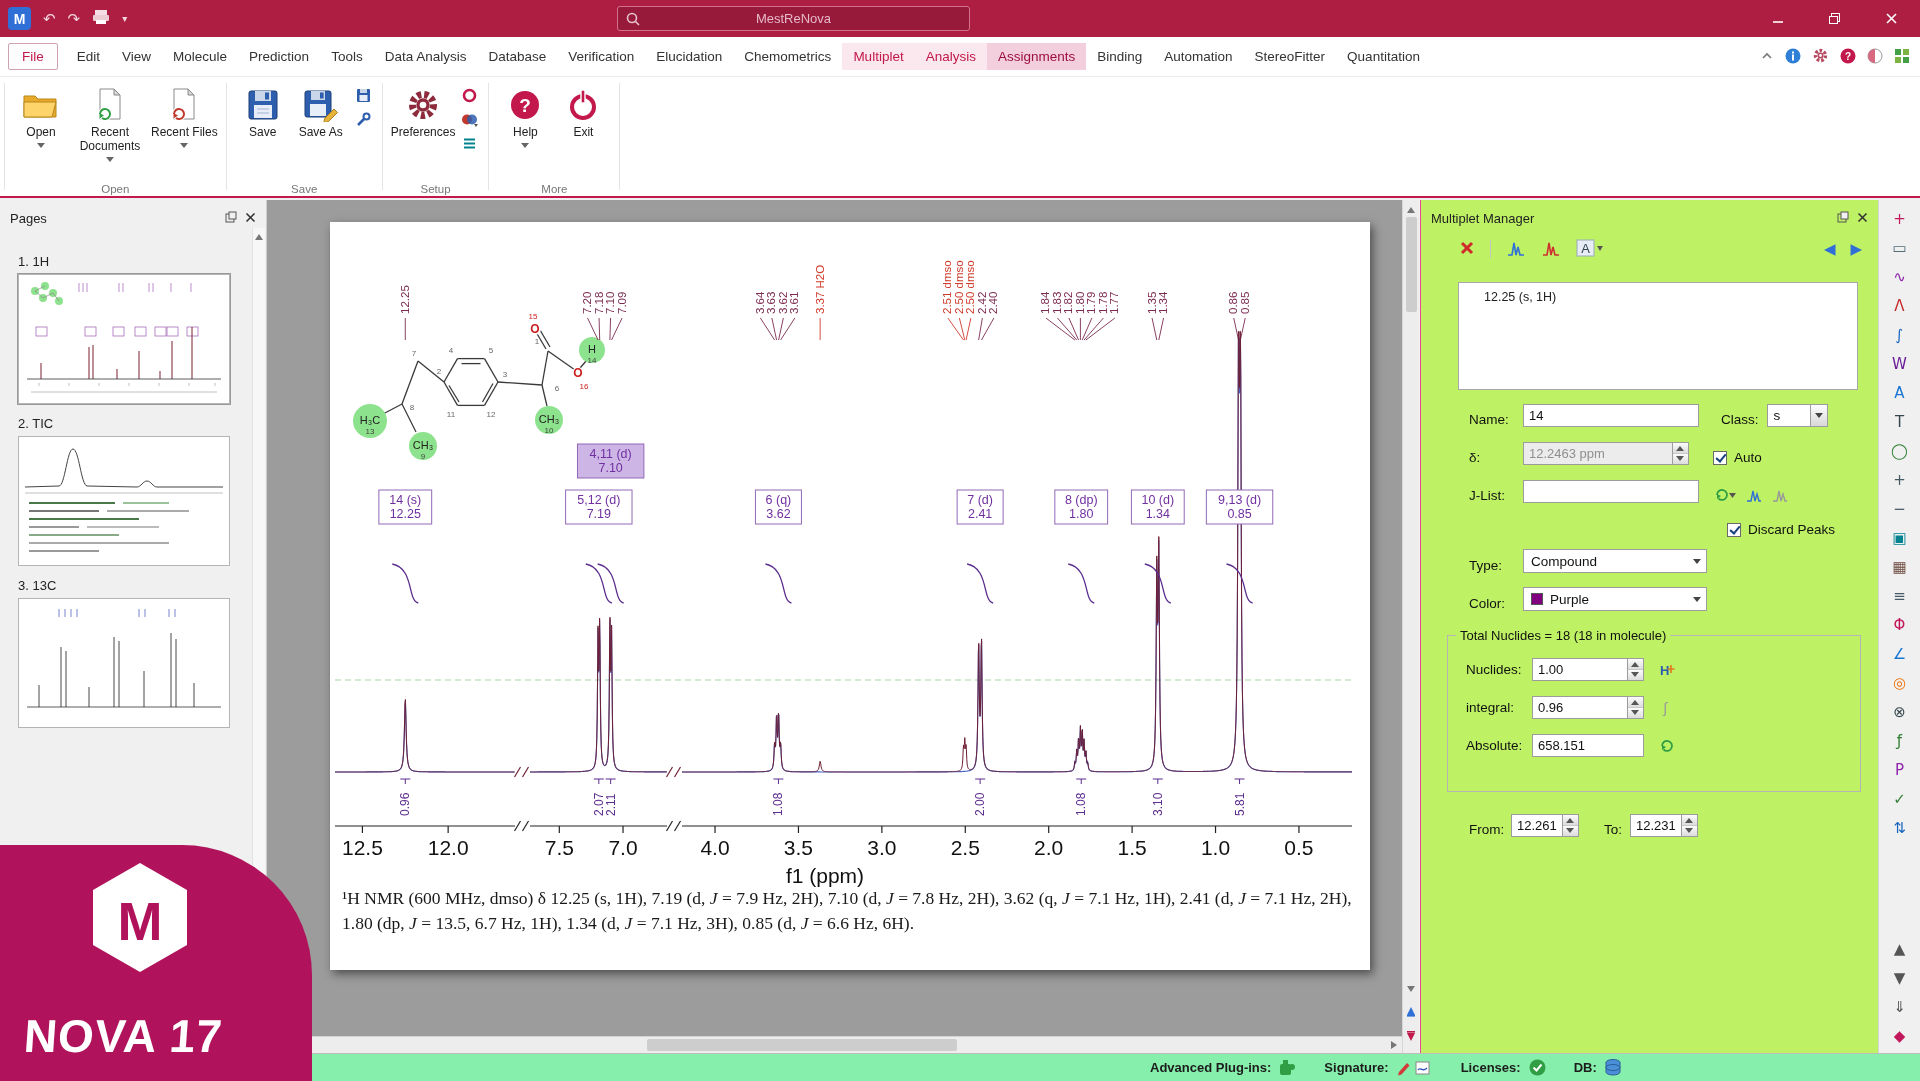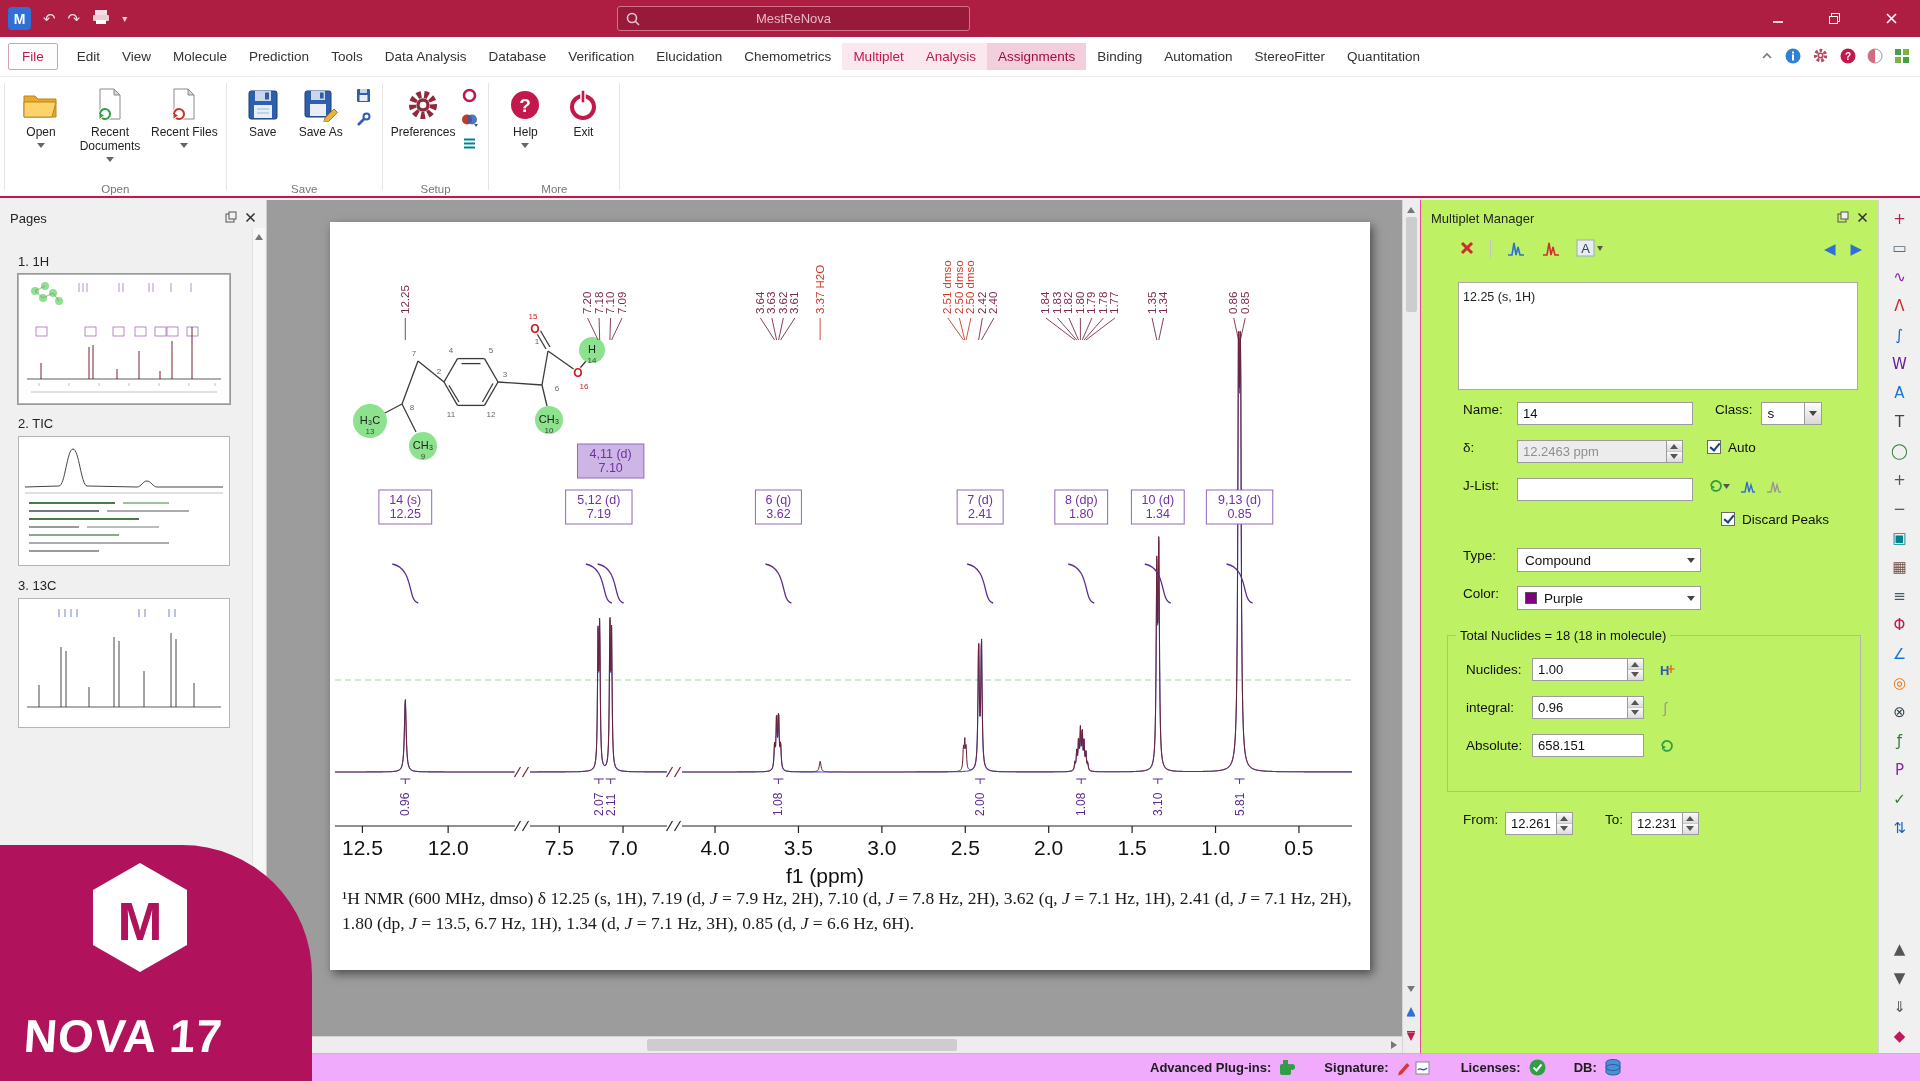"12.25 (s, 1H)" .mm-infobox { padding: 7px 4px -> 7px 25px }
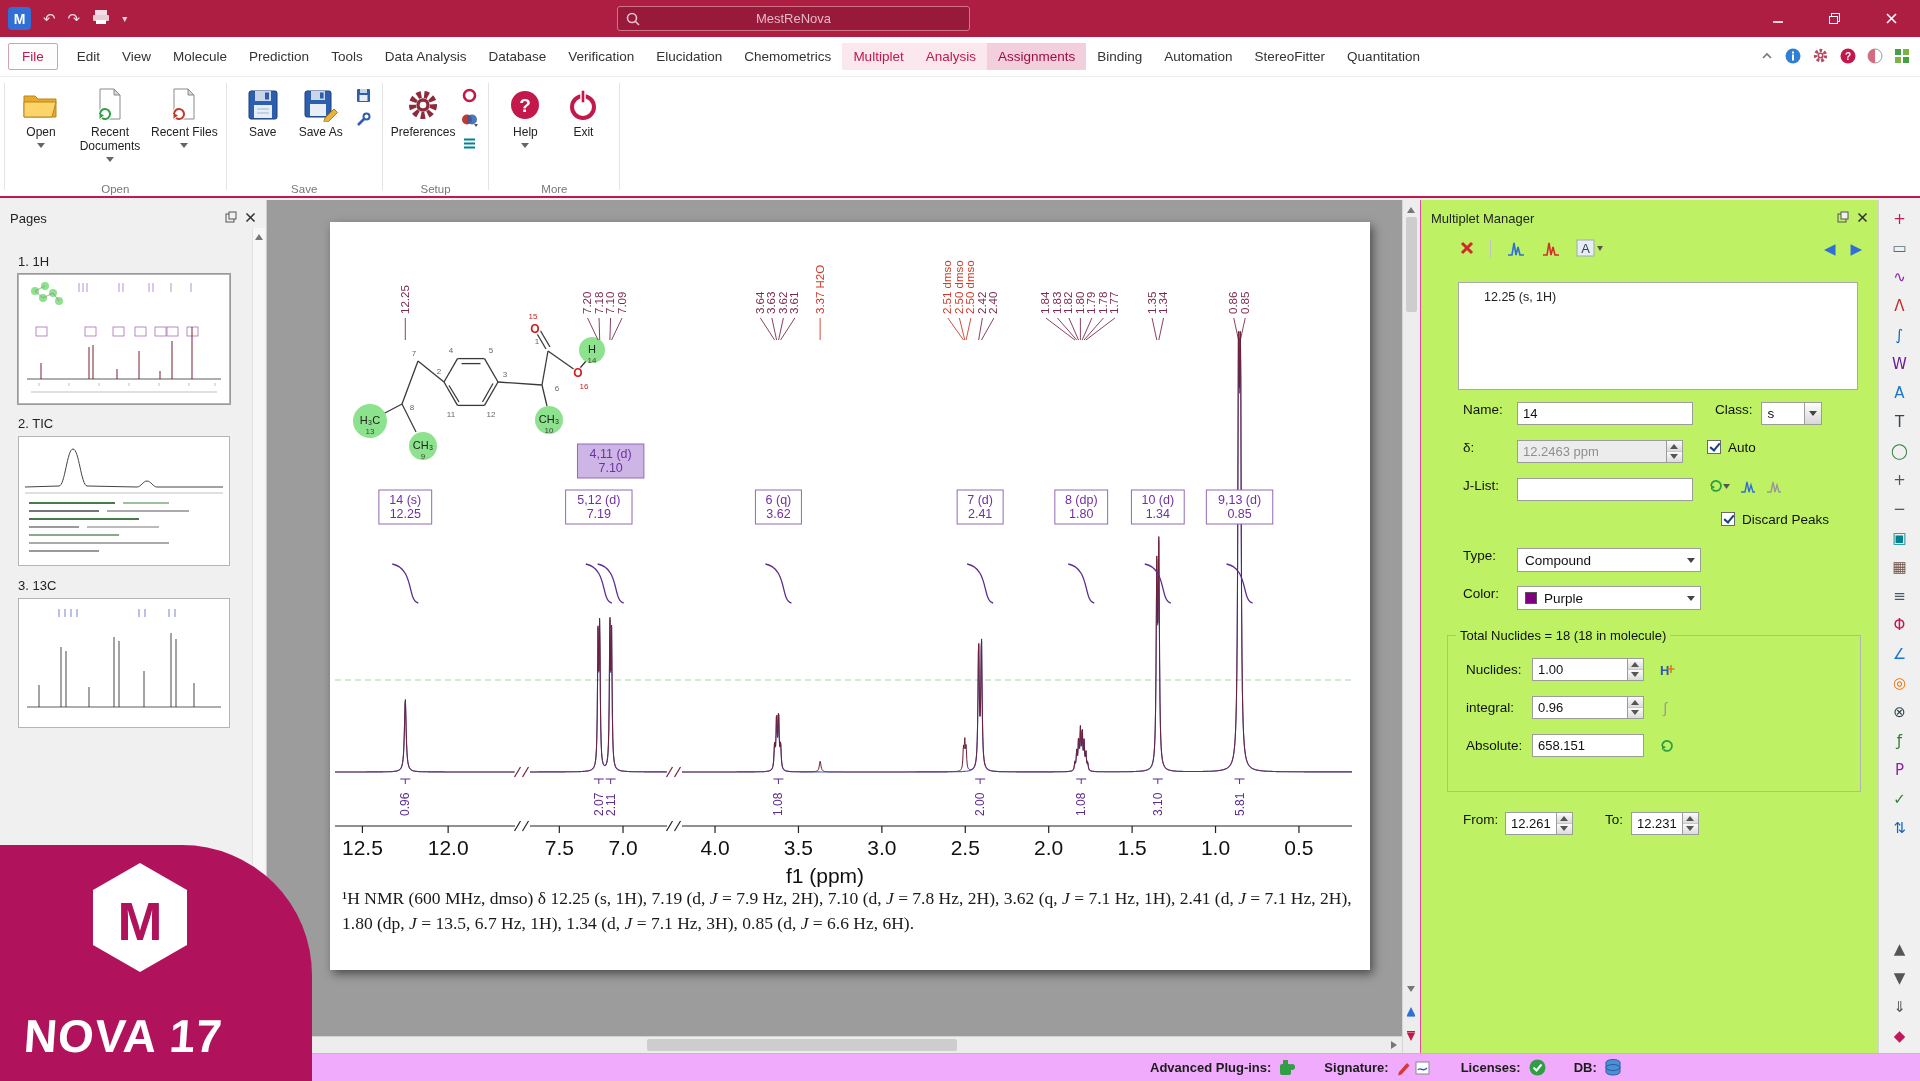"Name:" .mm-row { align-items: flex-start -> flex-end; left: 42px -> 48px }
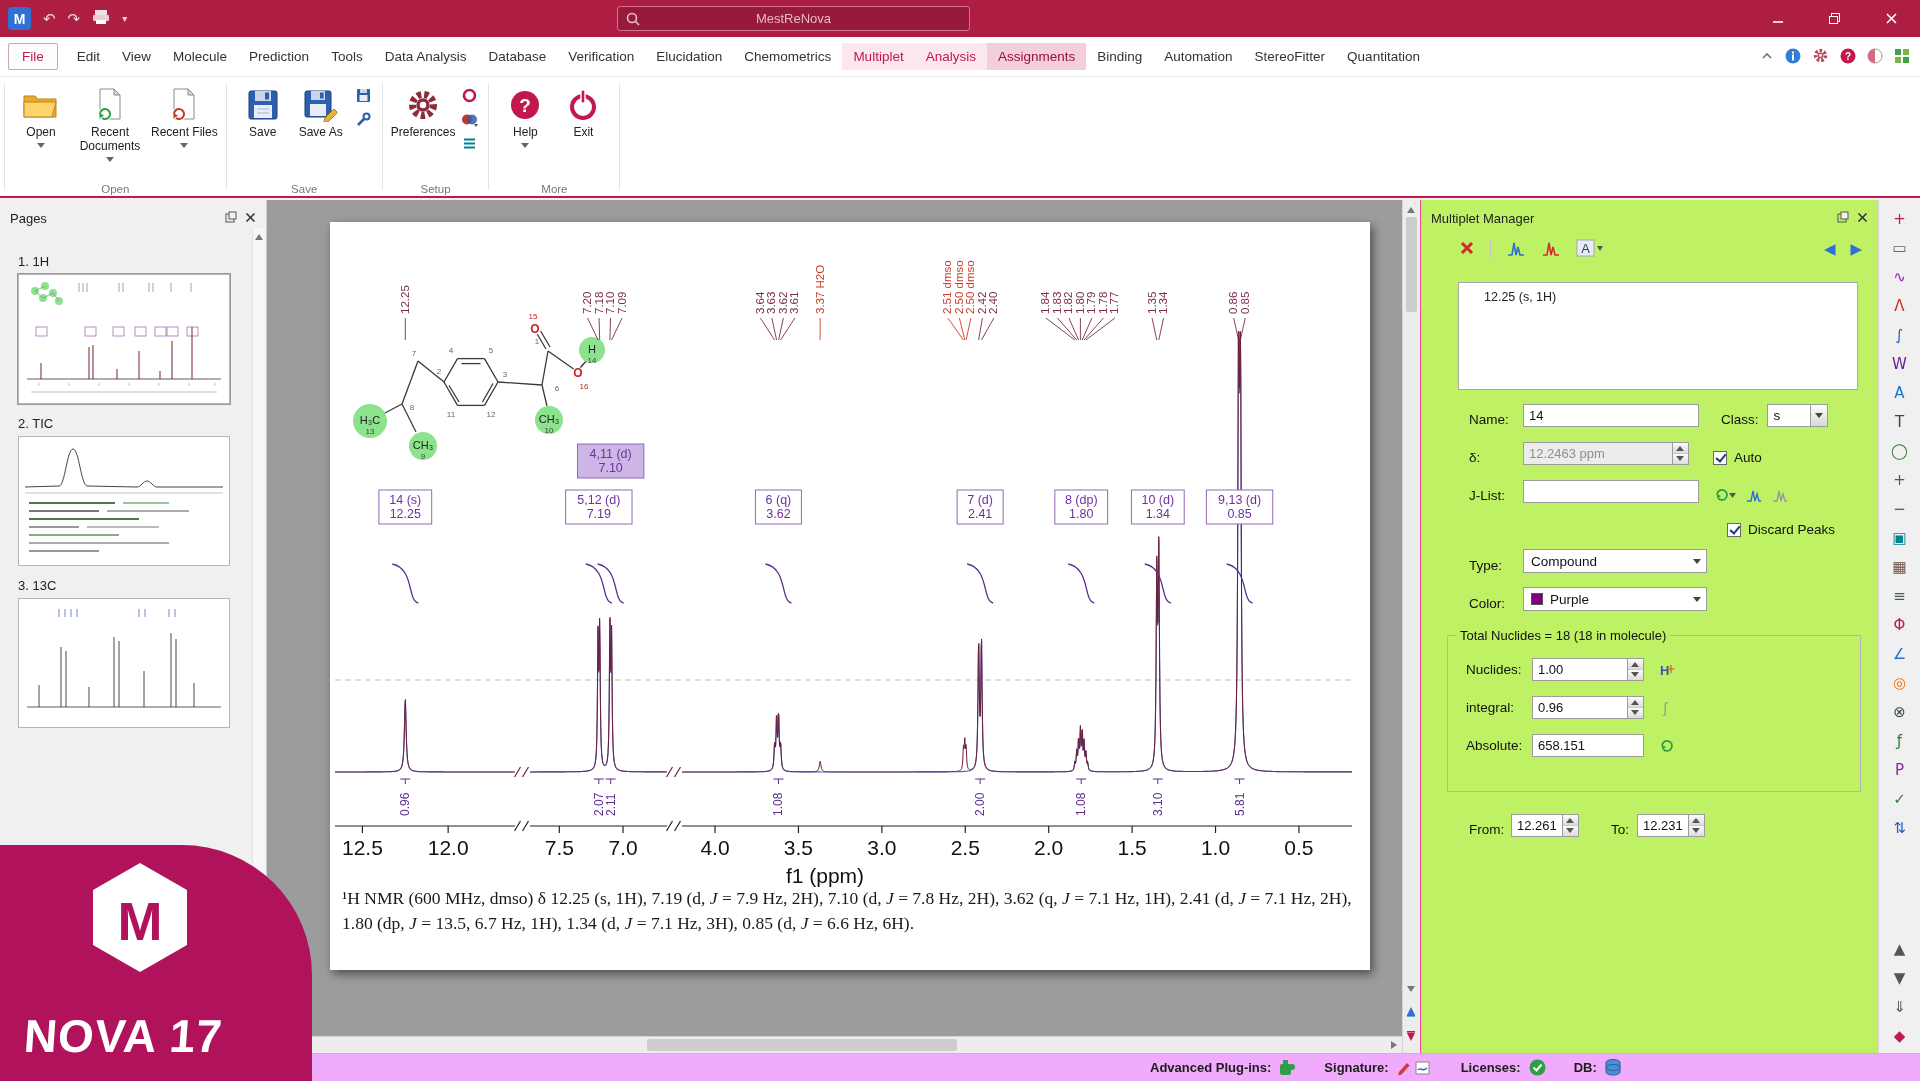"To:" span.mm-label { margin-left: 32px -> 25px }
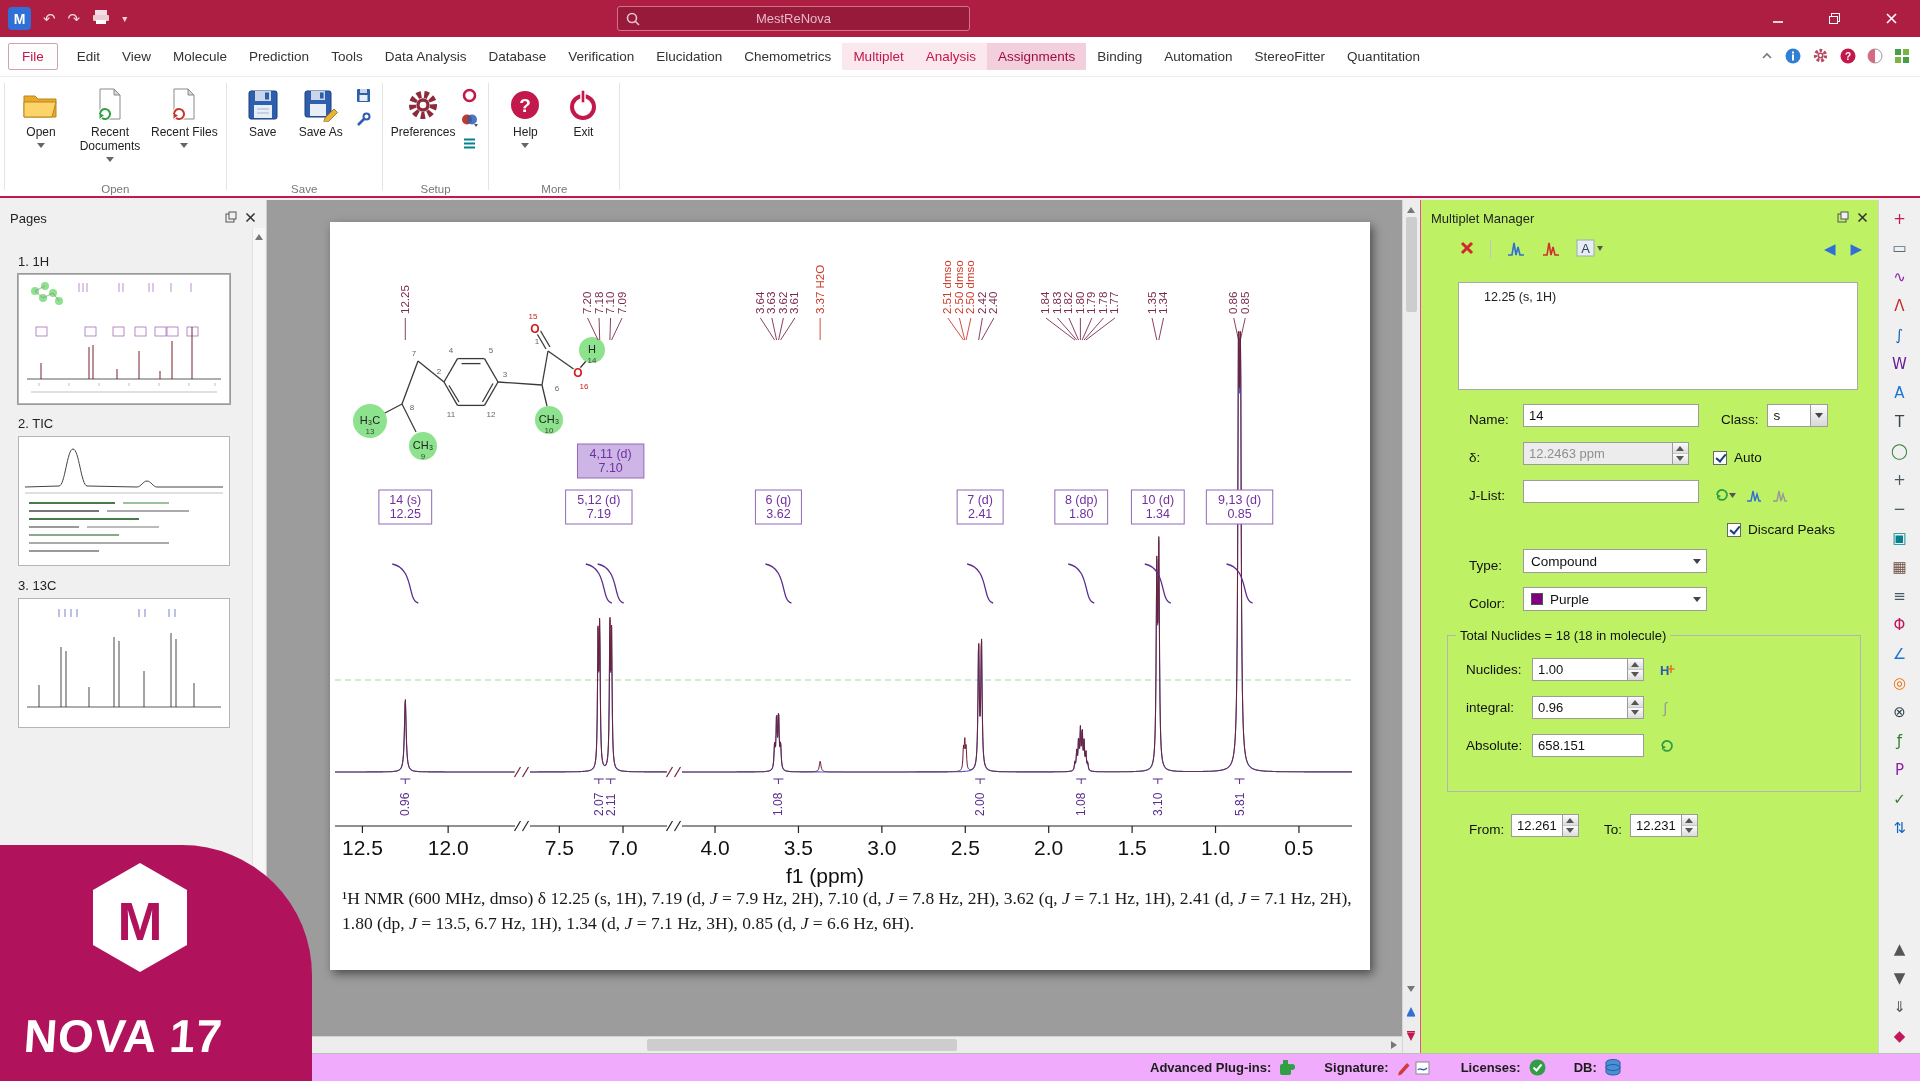"Advanced Plug-ins:" .statusbar { background: #f0abfc -> #86efac }
